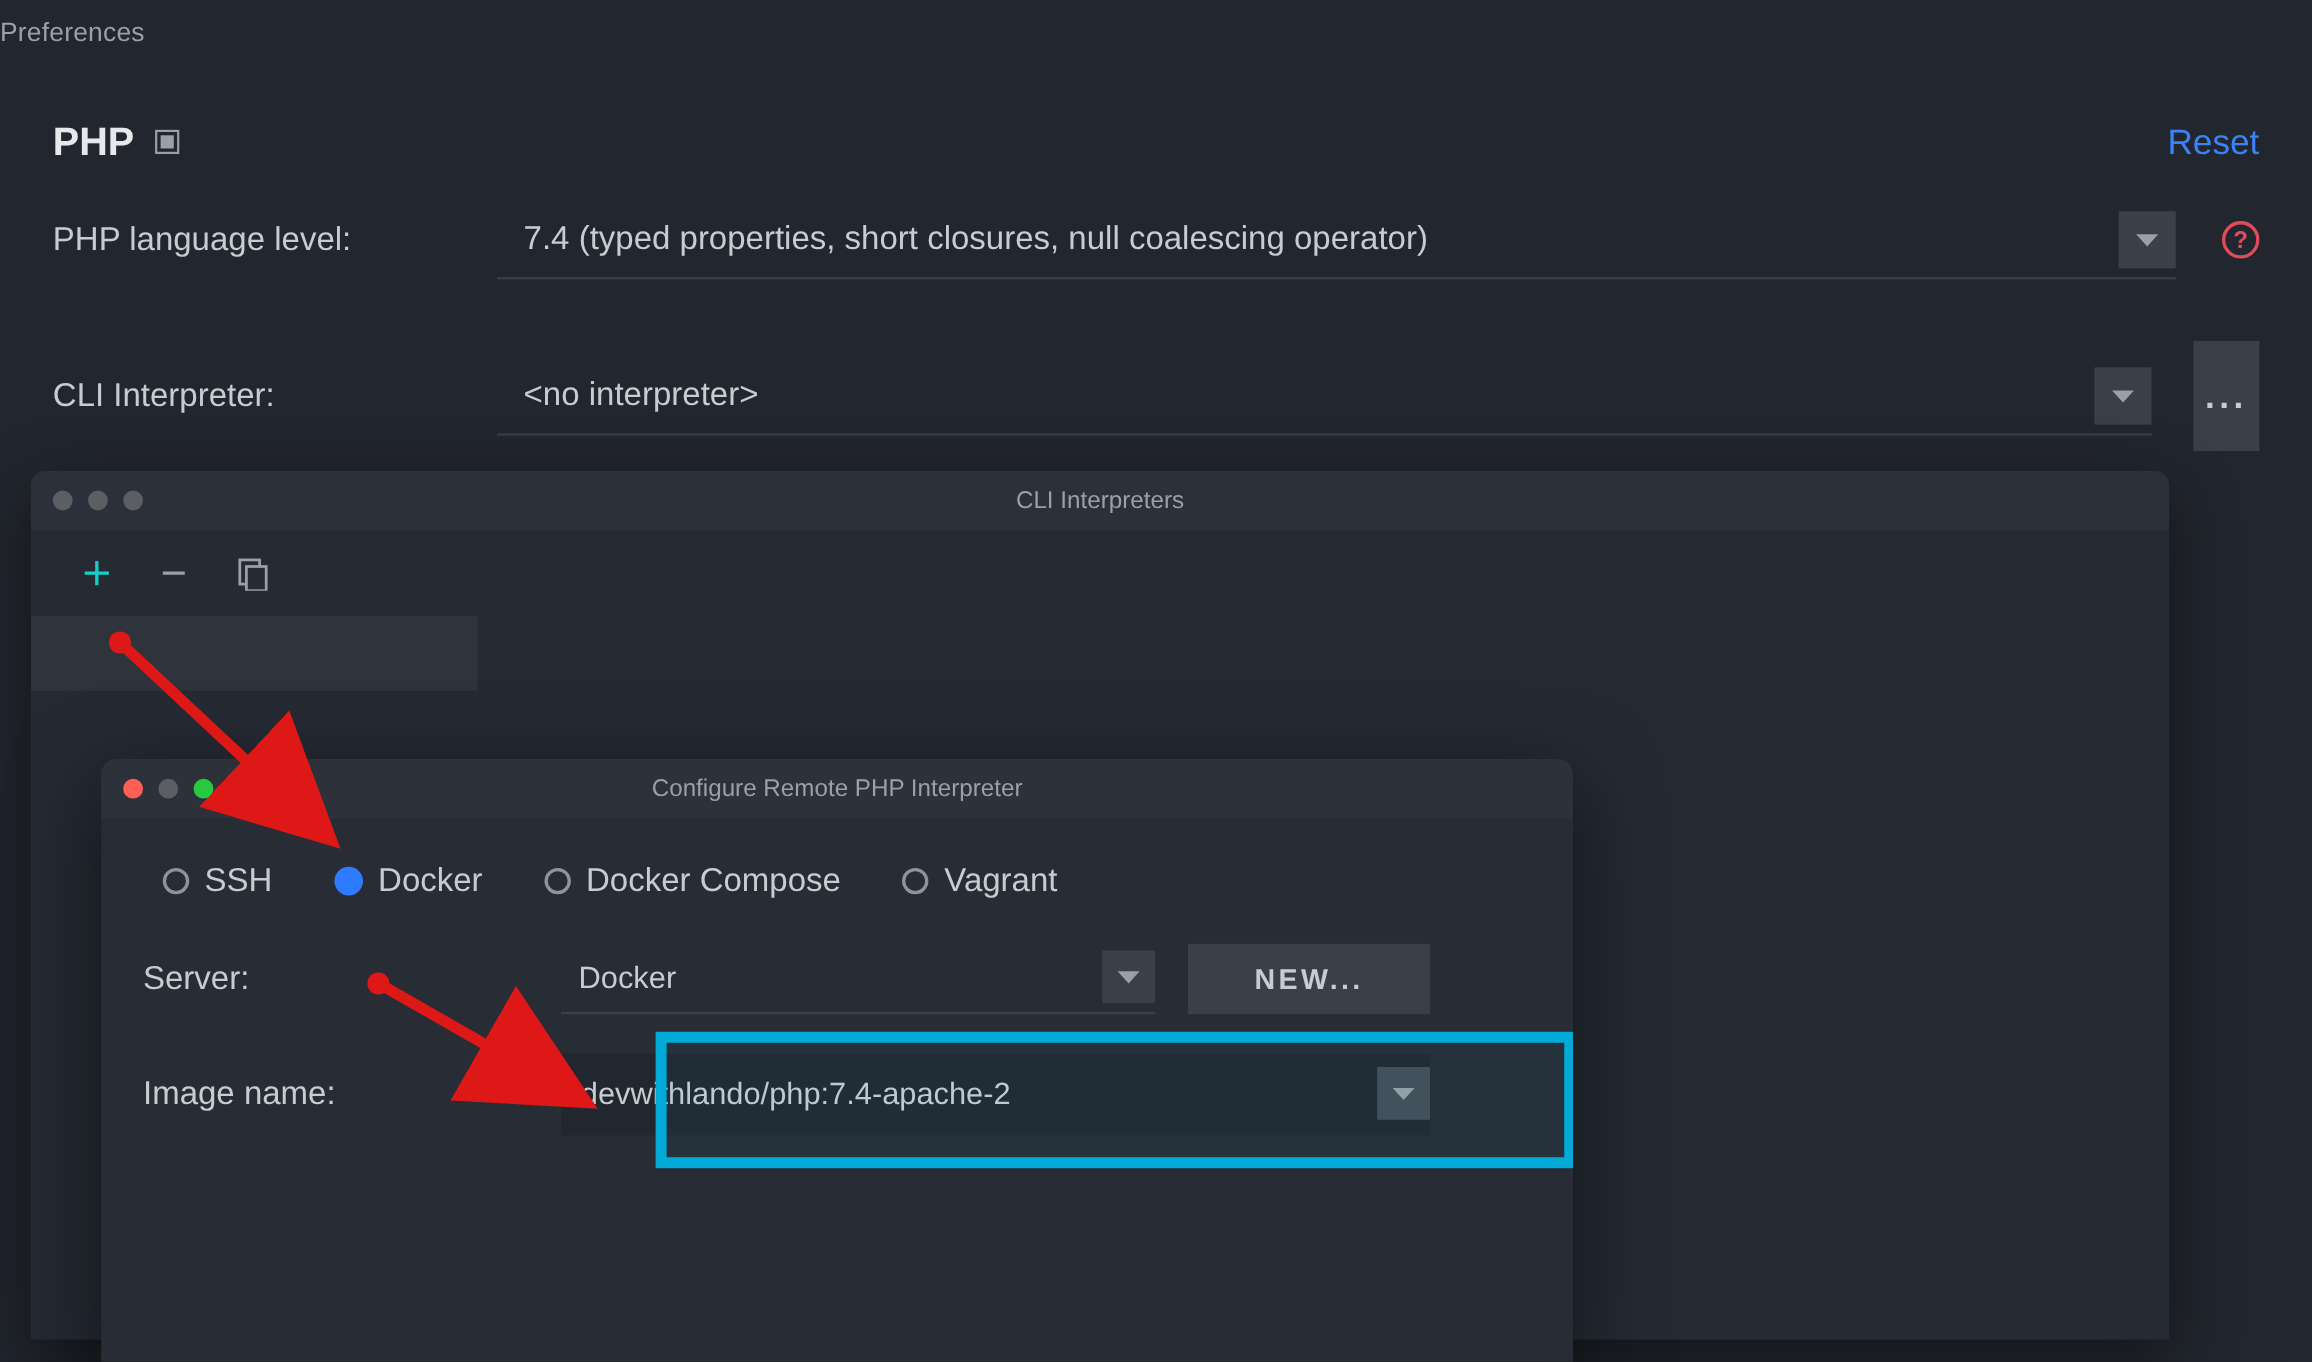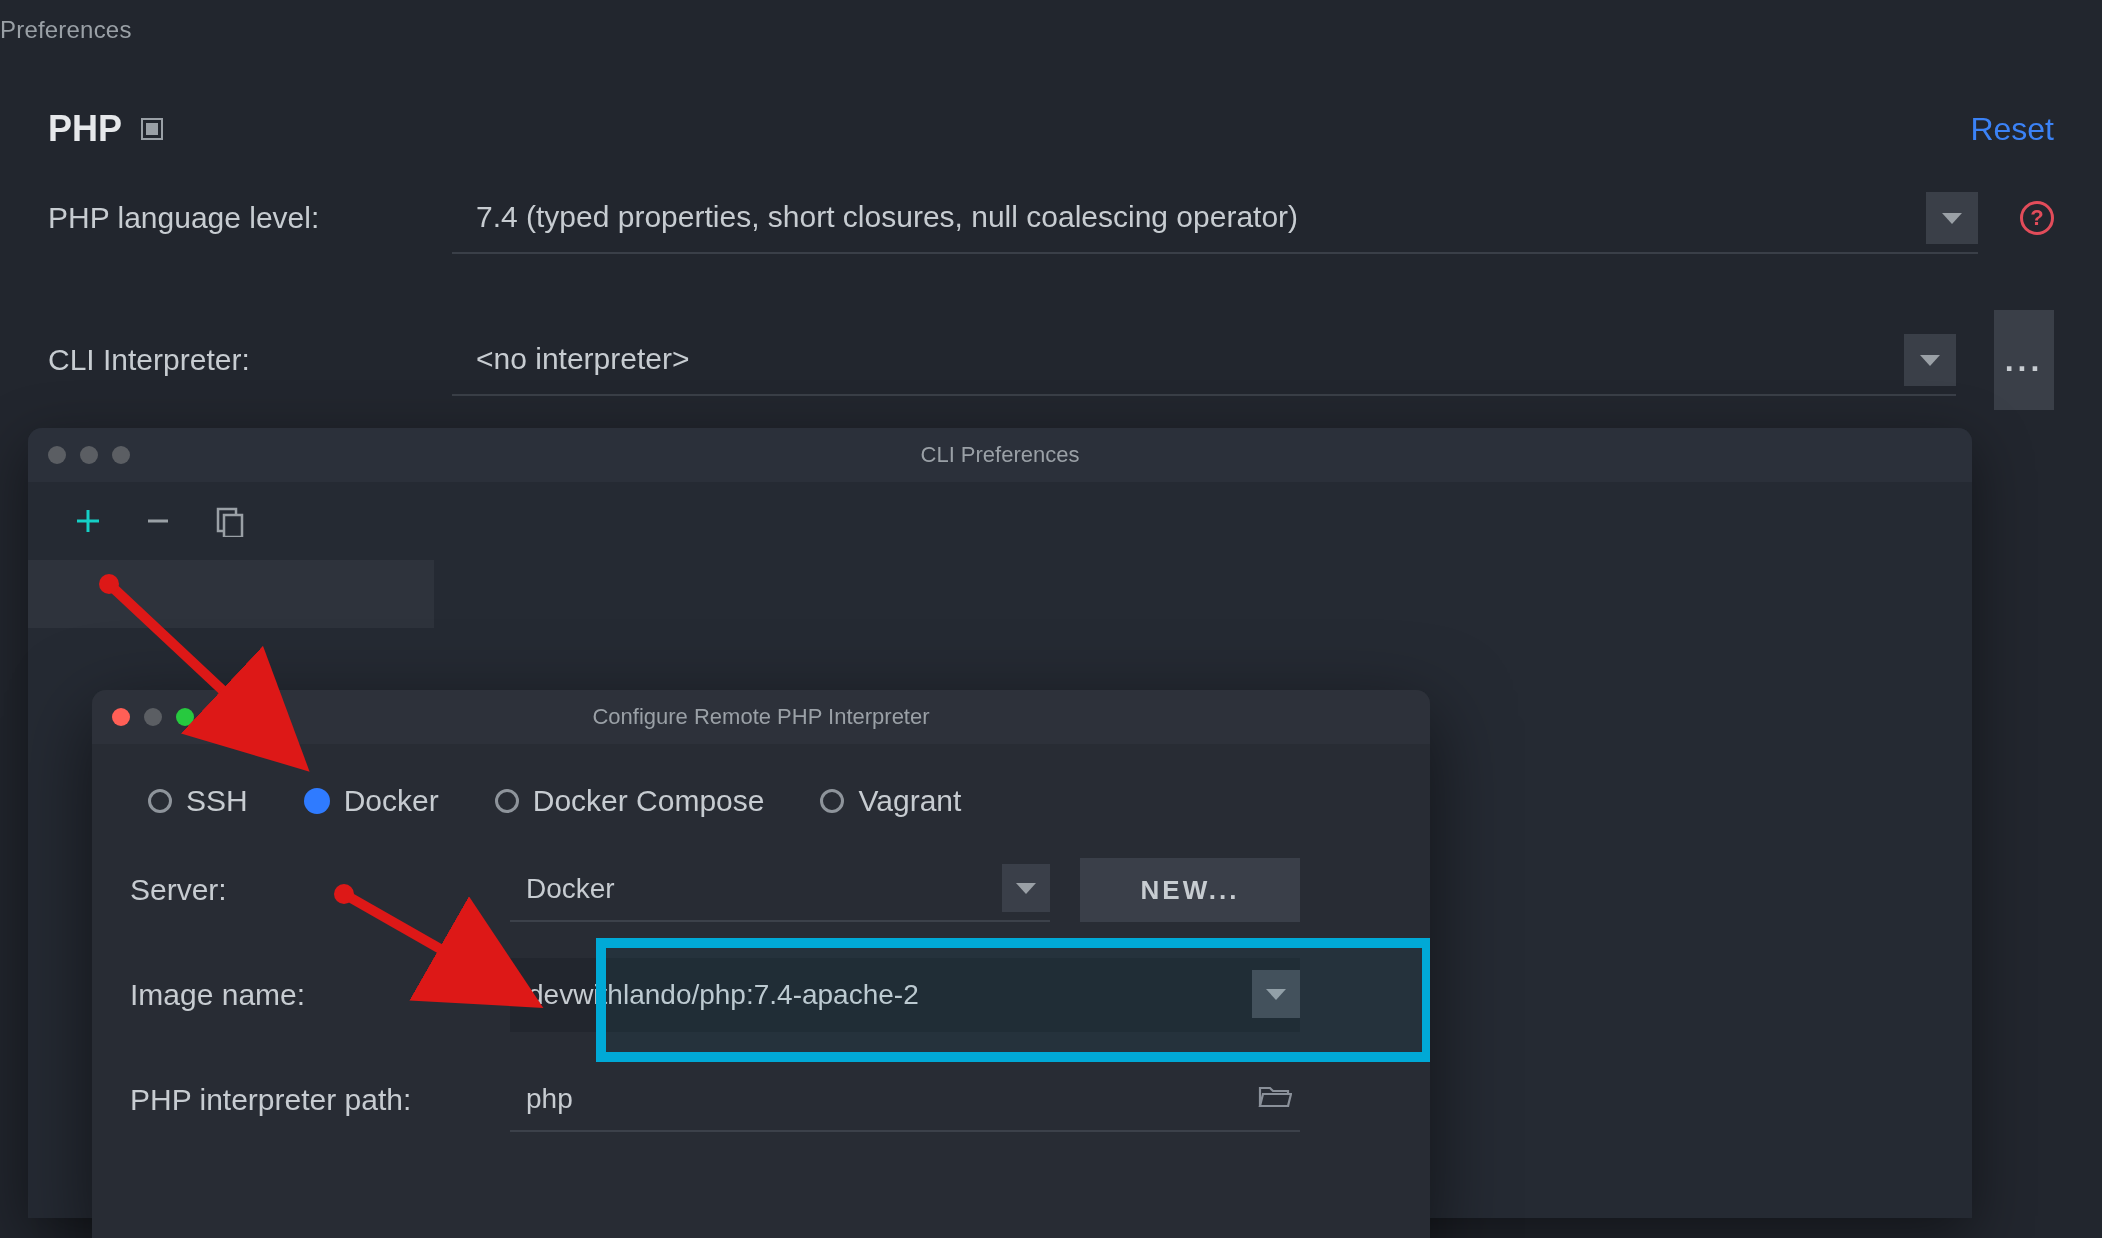"CLI Preferences" span.win-title { text: Preferences -> Interpreters }
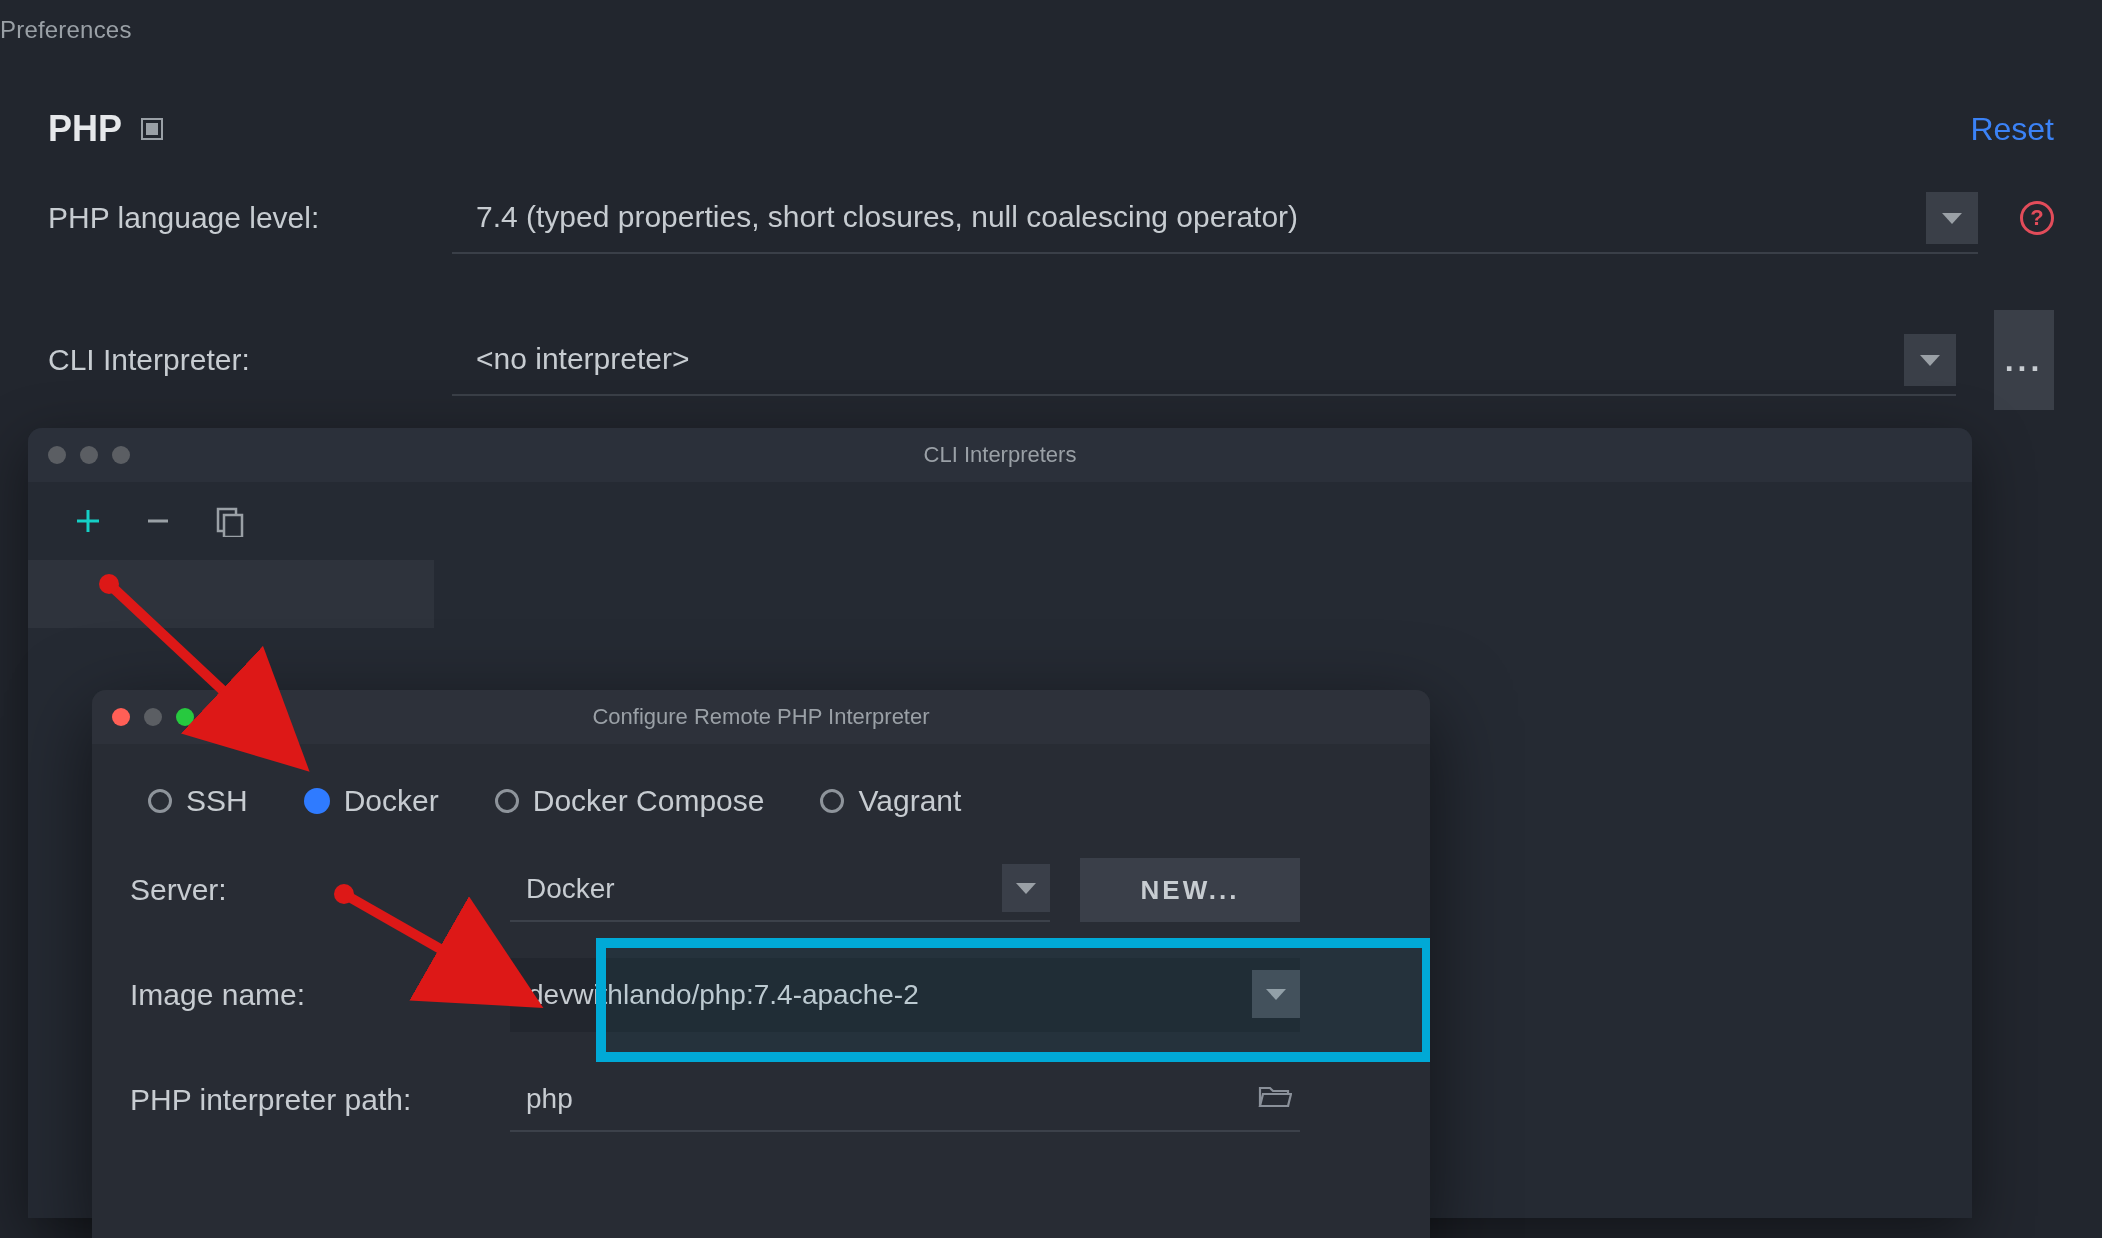"PHP interpreter path:" div.cfg-row { html: <div> <div>PHP interpreter path:</div> <div> <span>php</span> <span> <svg> <path></path> <path></path> </svg> </span> </div> </div> -> none }
